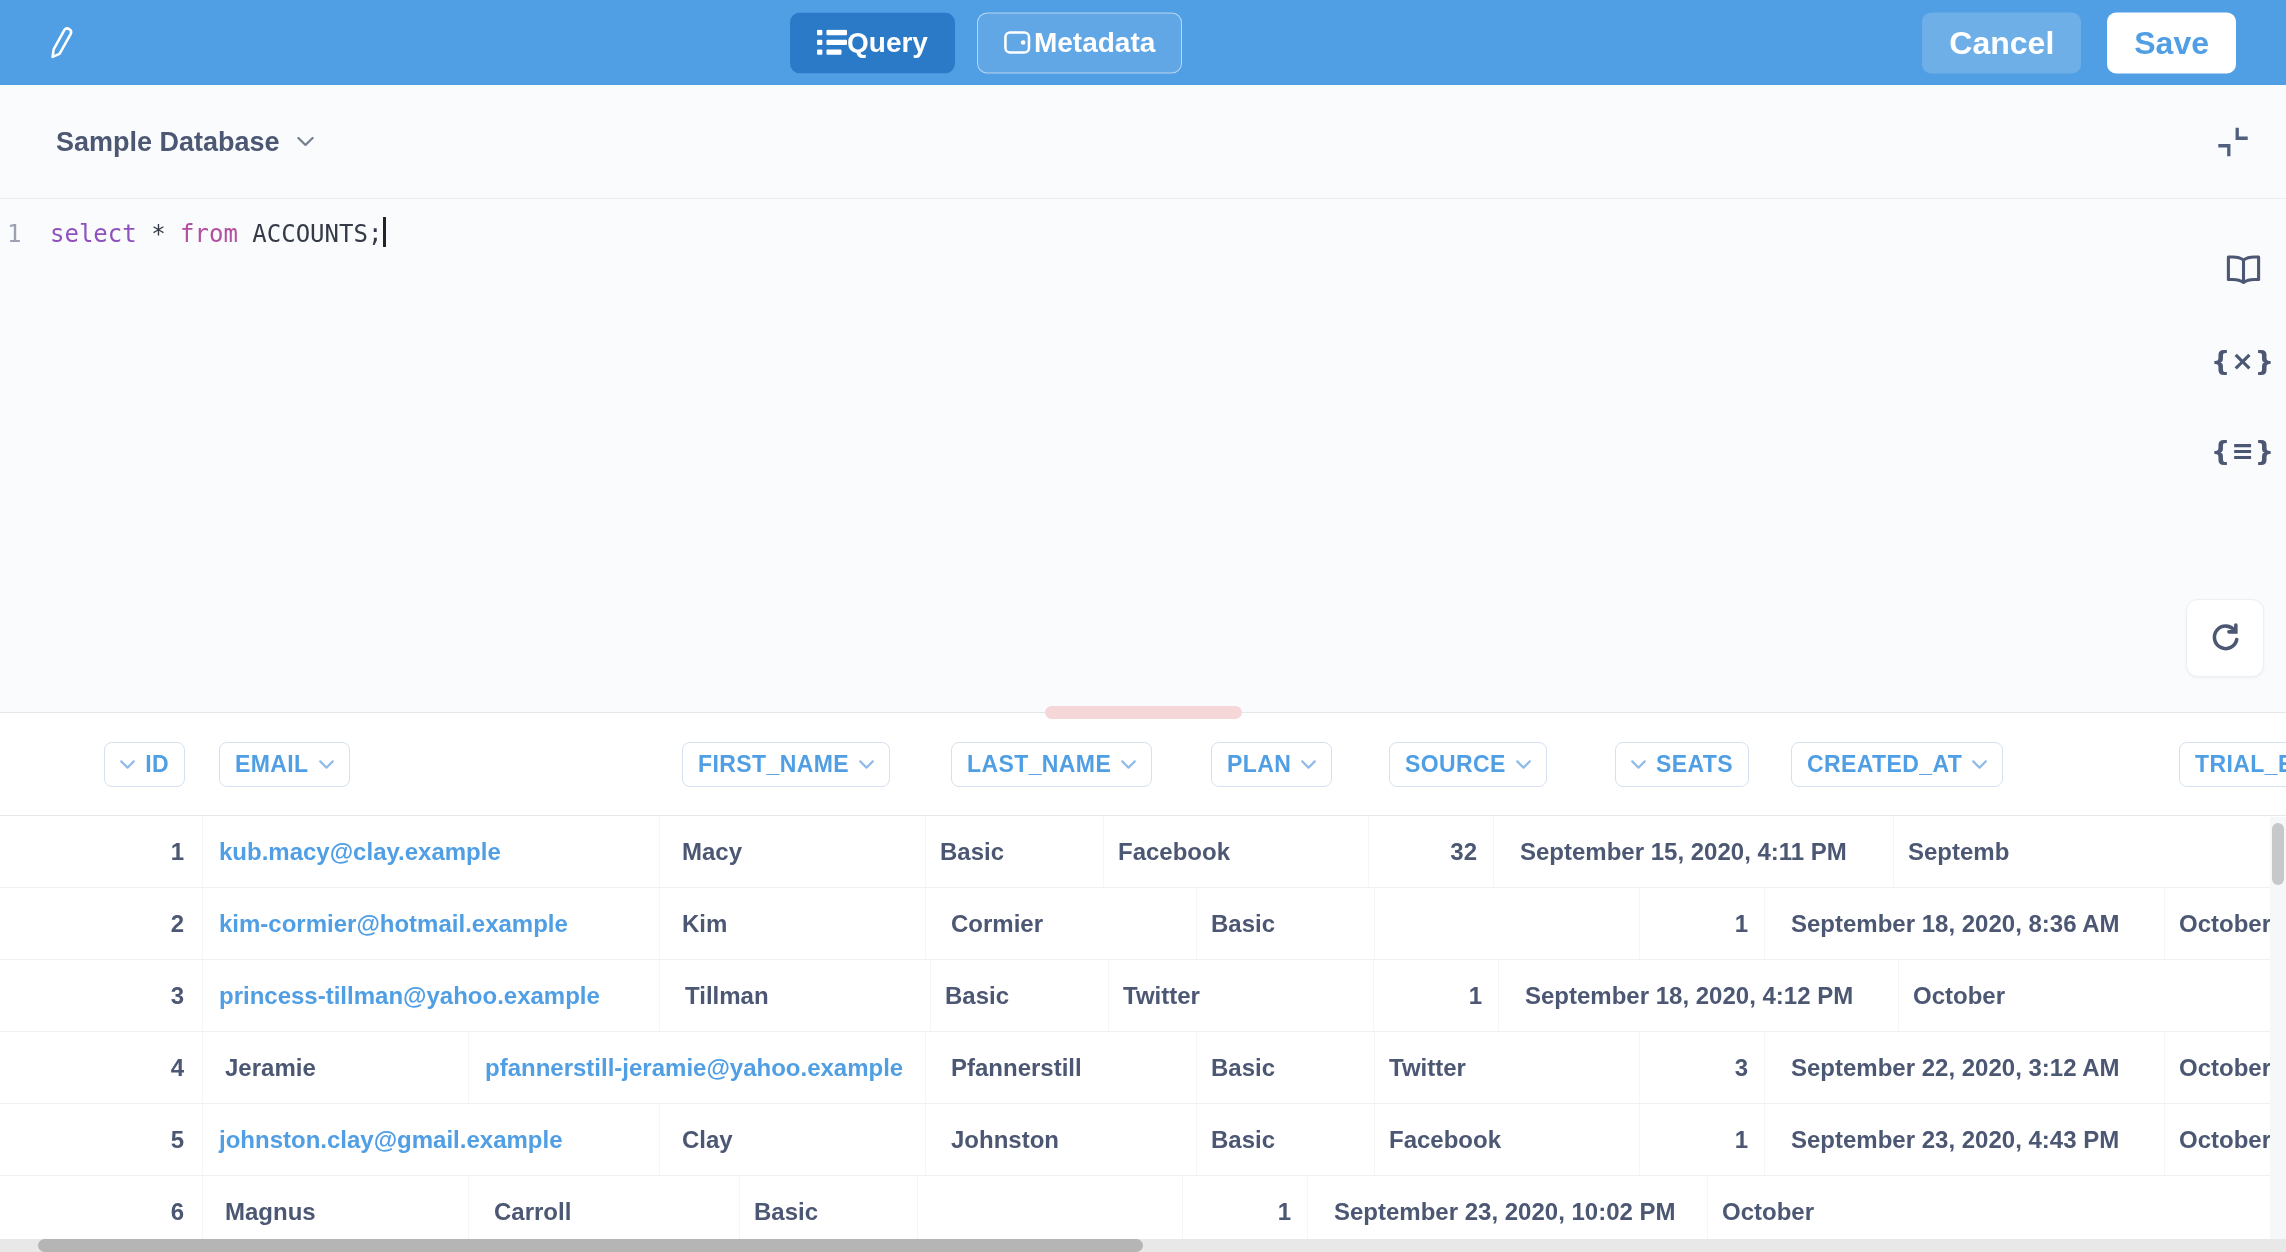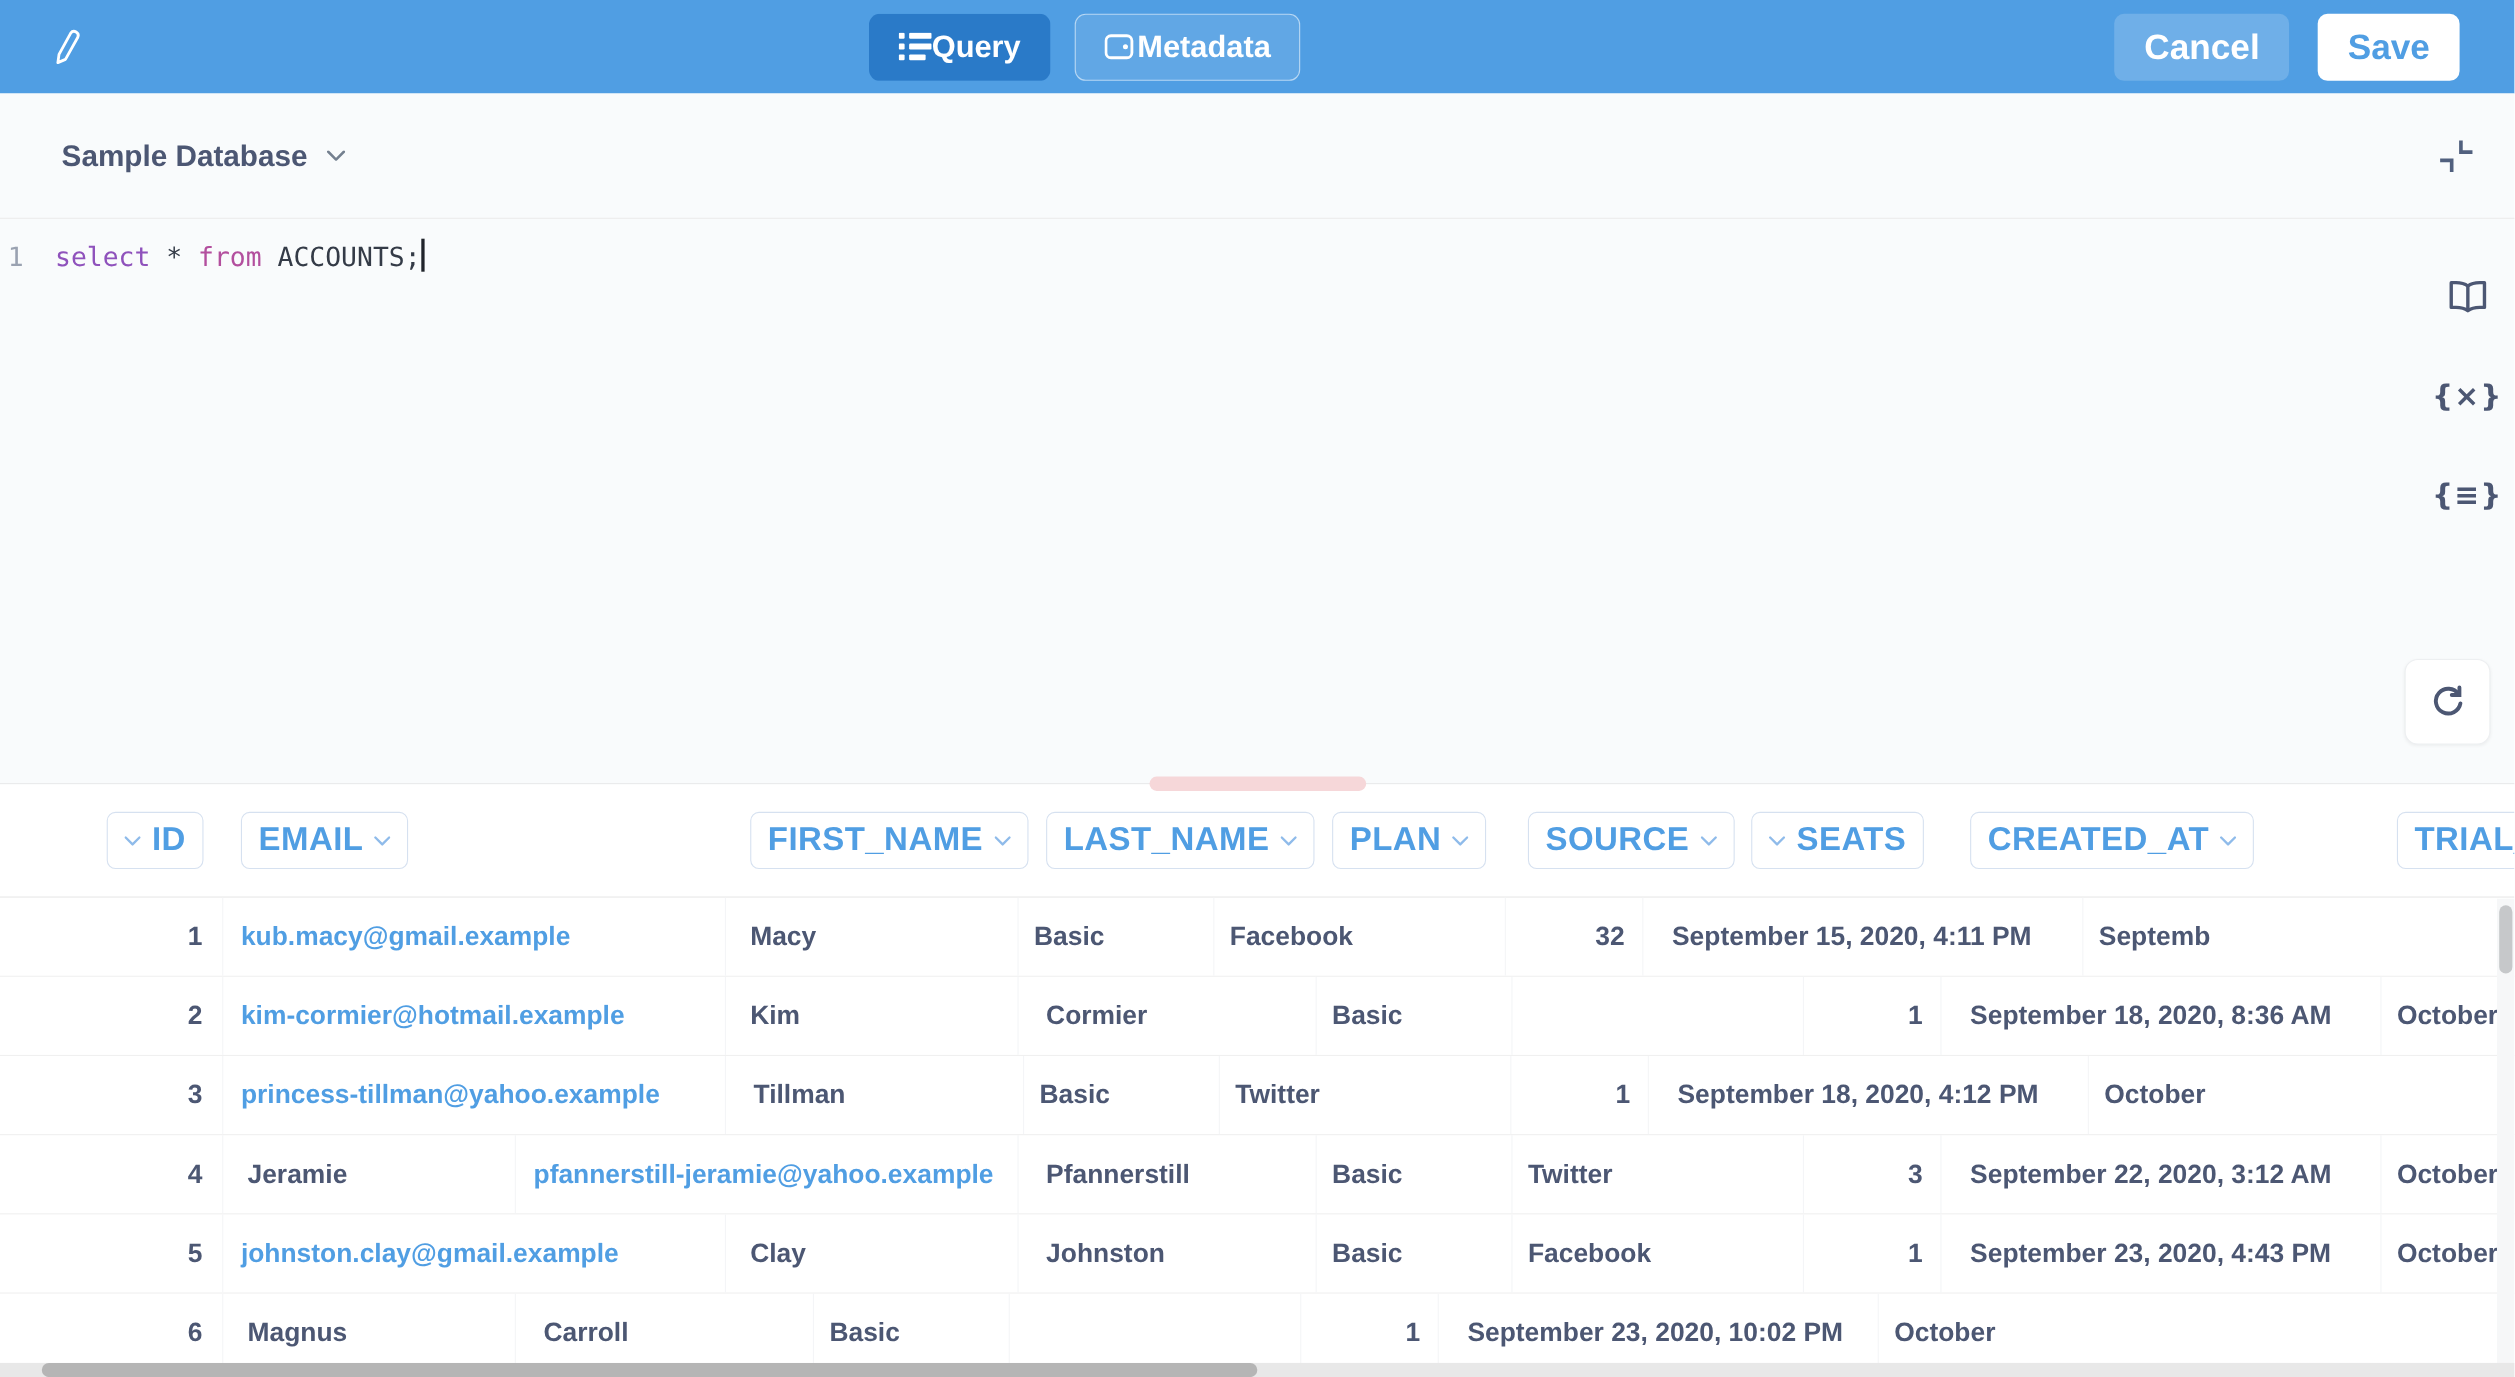"ID" .pill { font-size: 30px -> 23px }
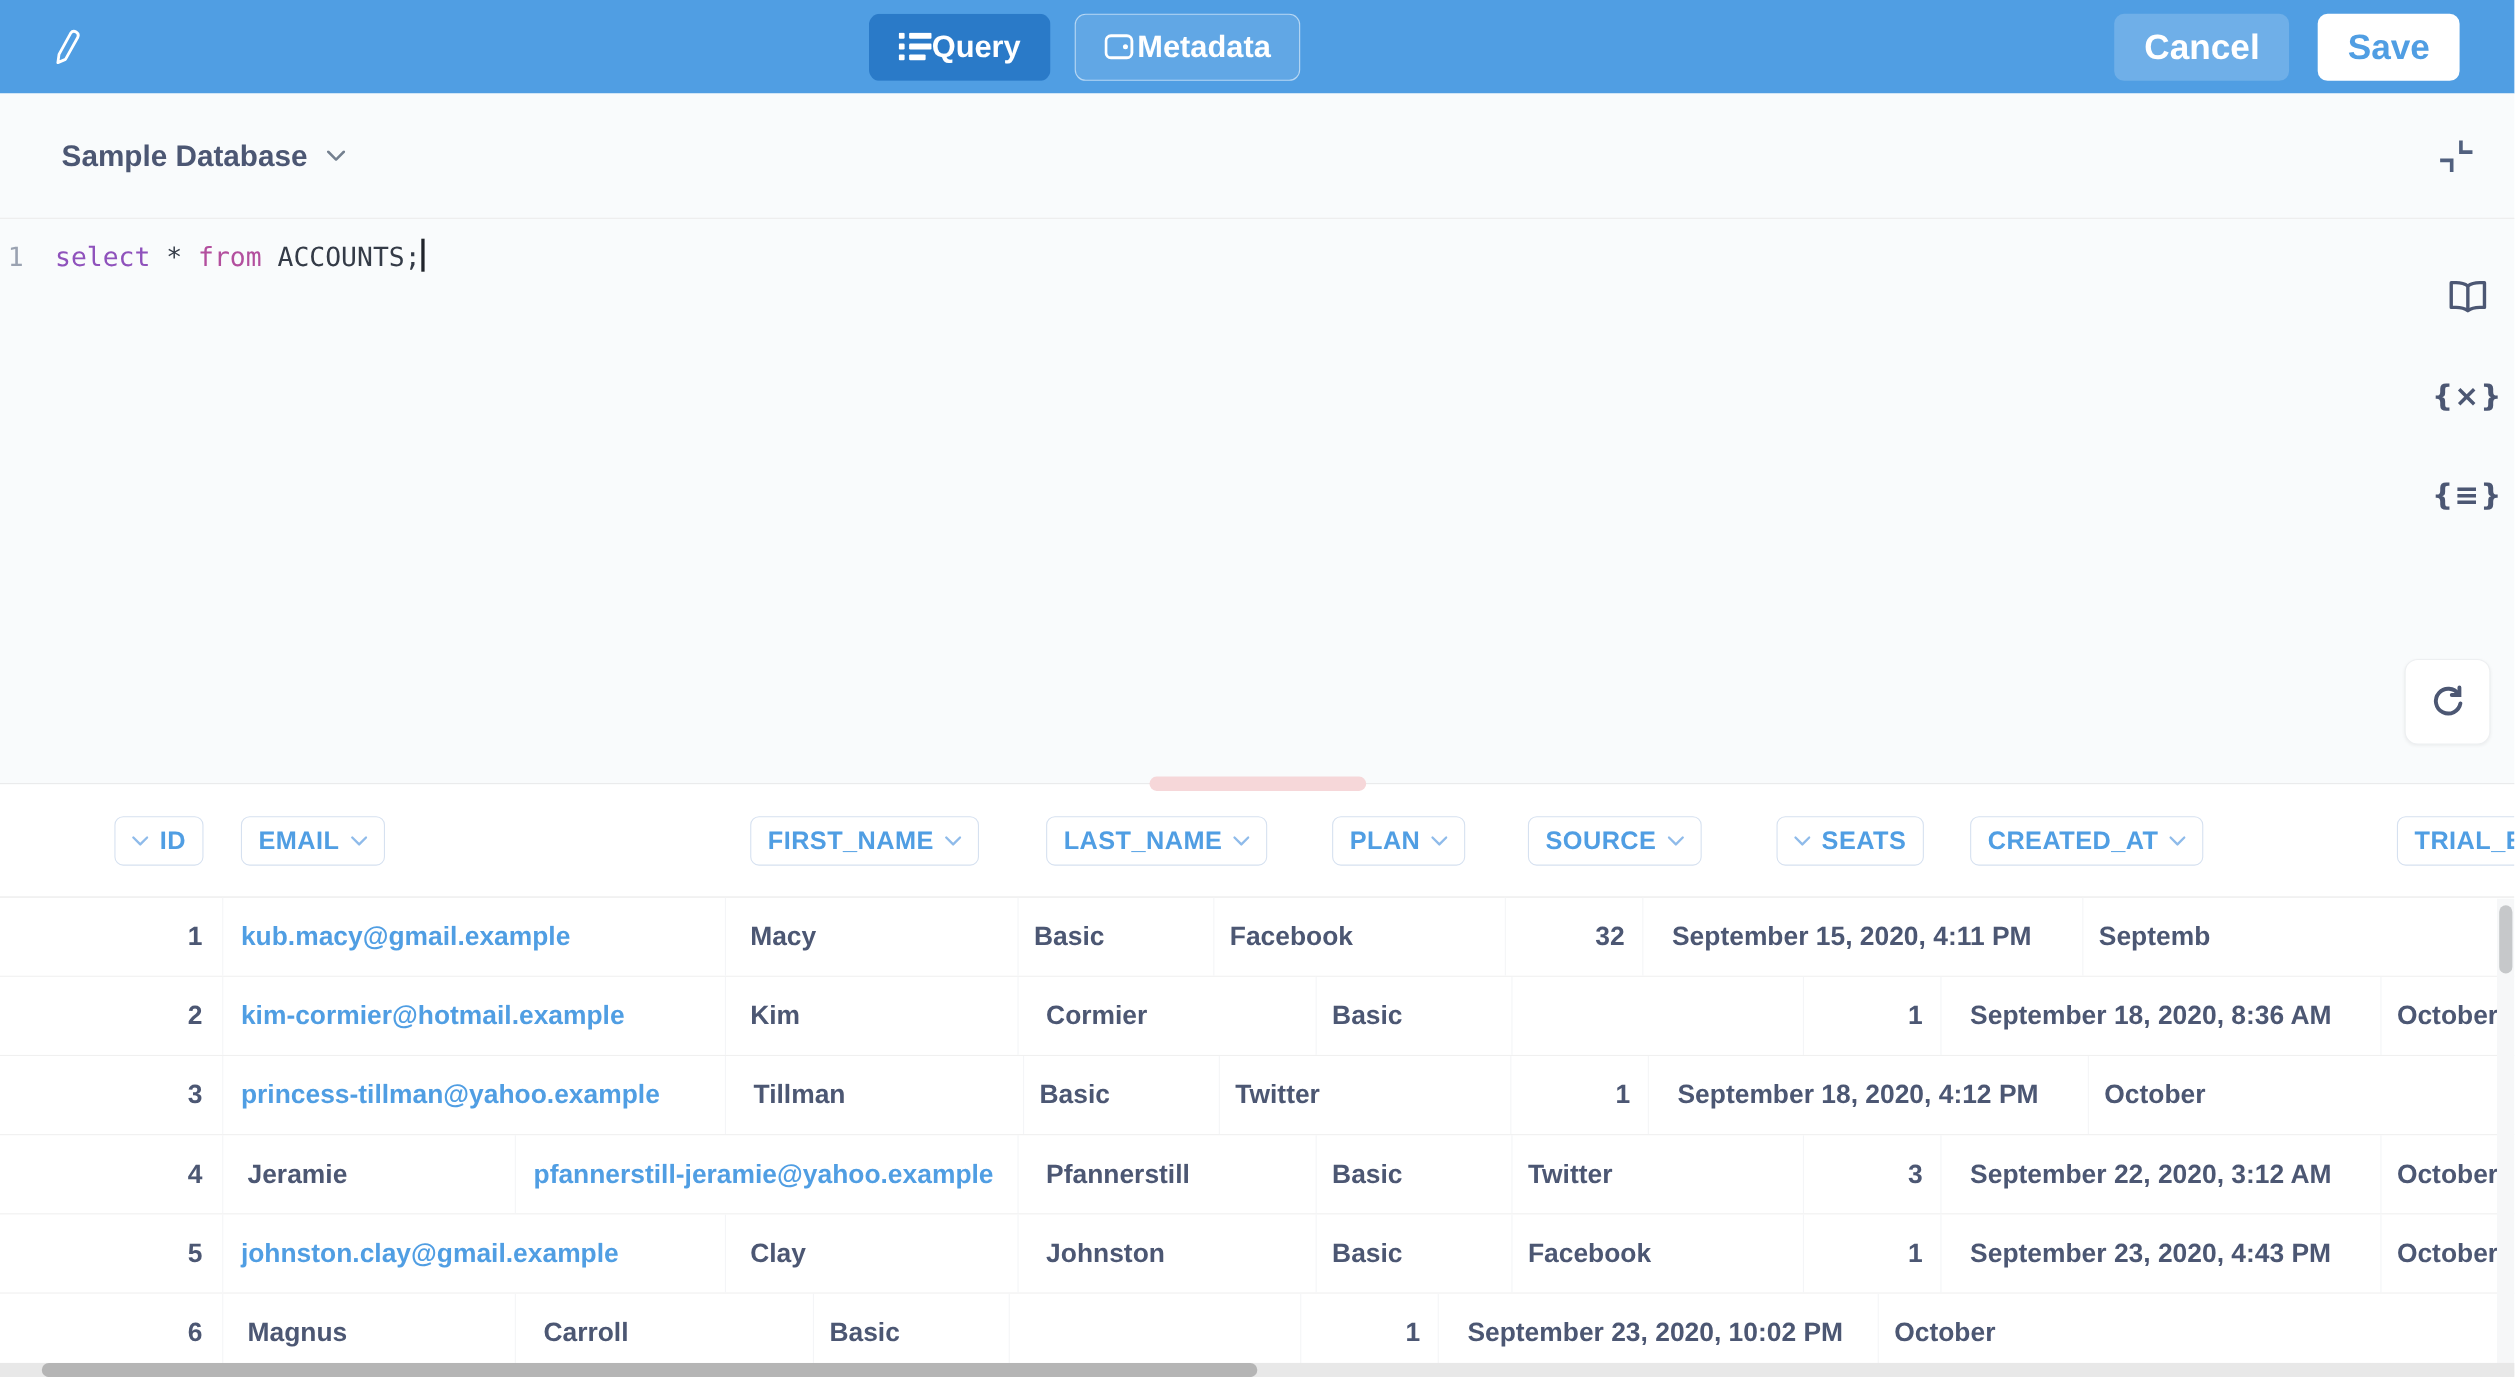"kub.macy@gmail.example" div.cell { text: kub.macy@gmail.example -> kub.macy@clay.example }
